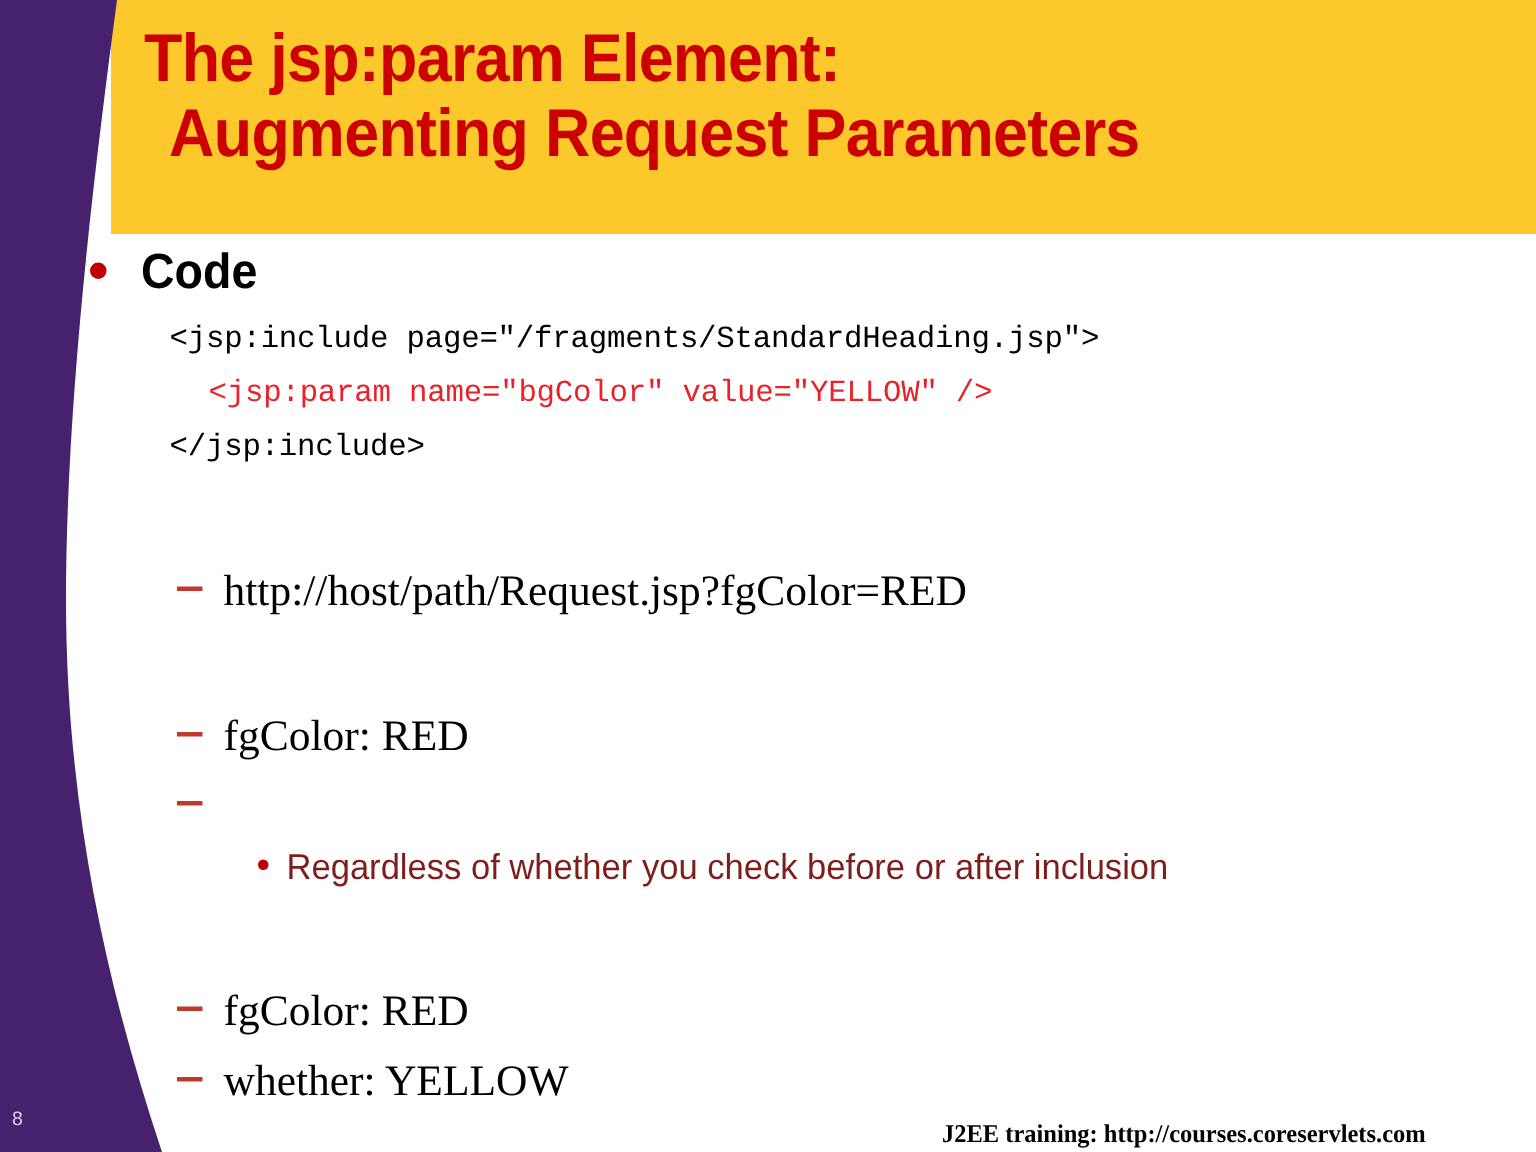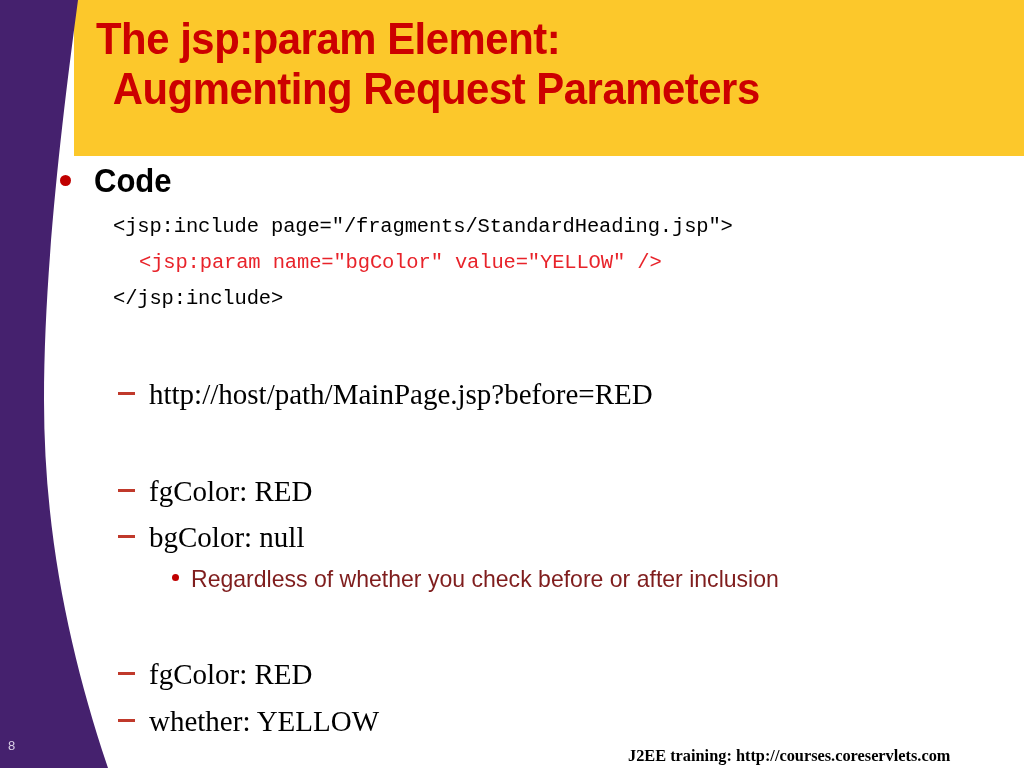"http://host/path/MainPage.jsp?before=RED" span { text: http://host/path/MainPage.jsp?before -> http://host/path/Request.jsp?fgColor }
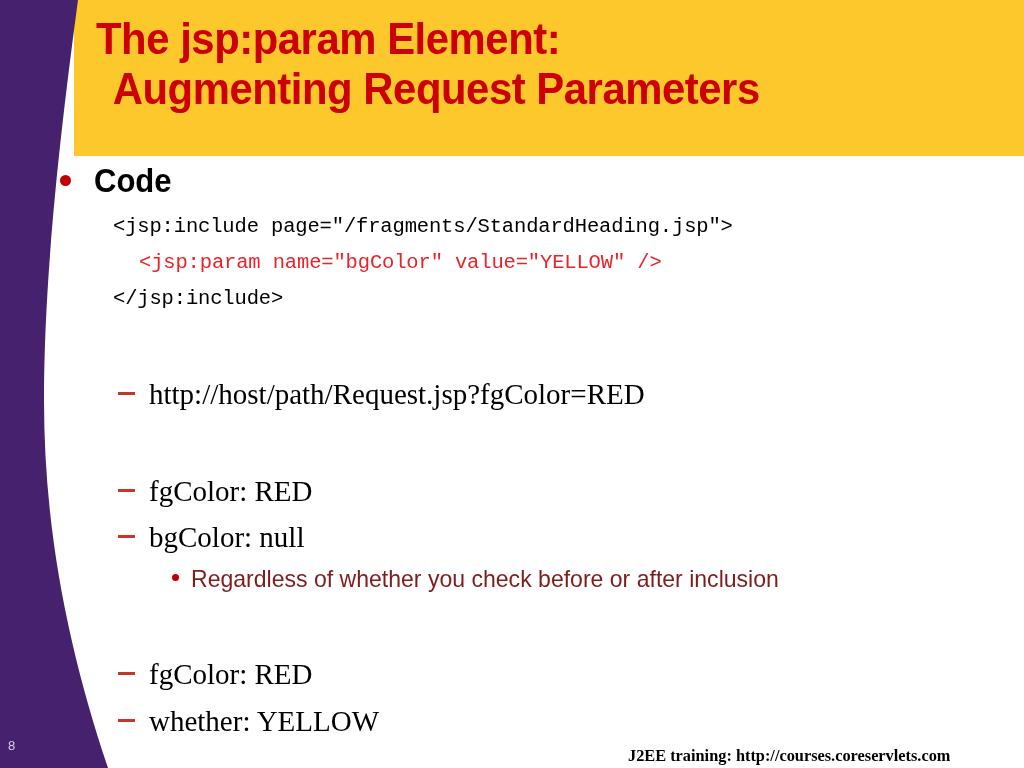"bgColor: null" span { html: <span>bgColor: null</span> -> none }
